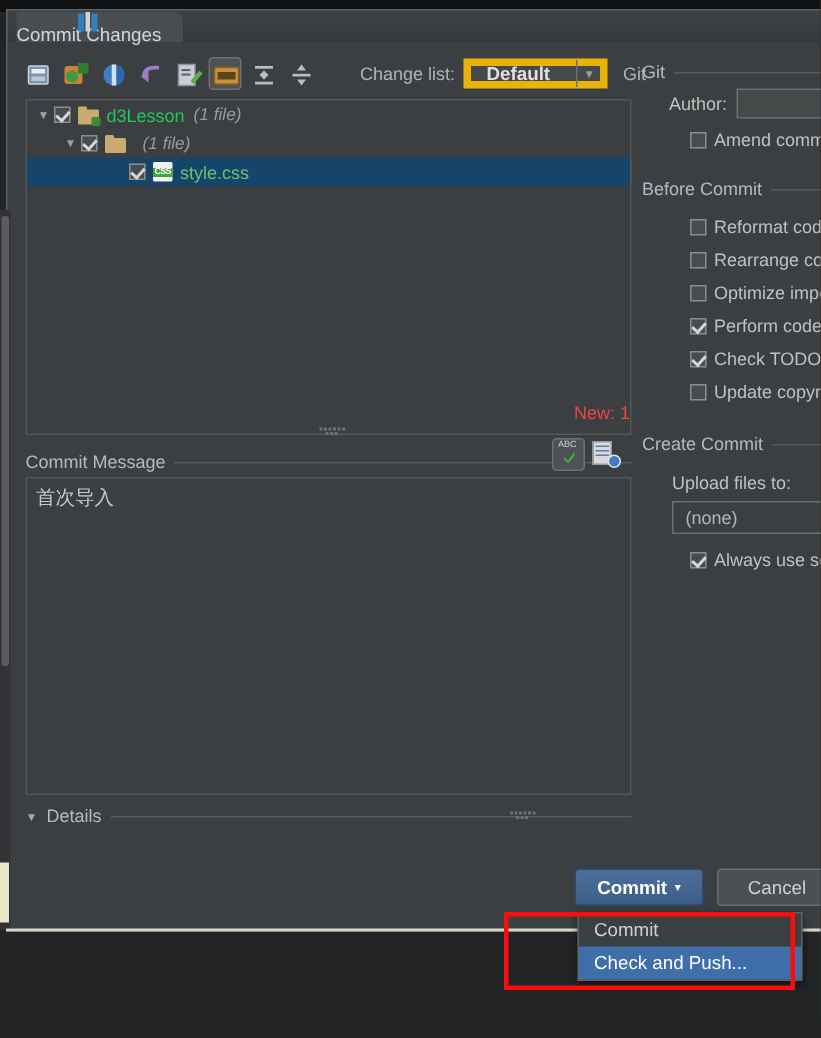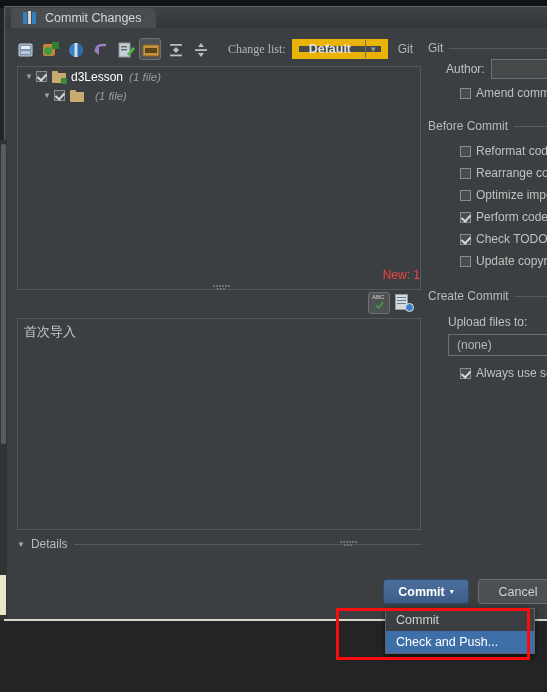"Commit Changes" .title-tab { flex-direction: none -> column; padding: 0 14px 0 12px -> 0 14px 0 0 }
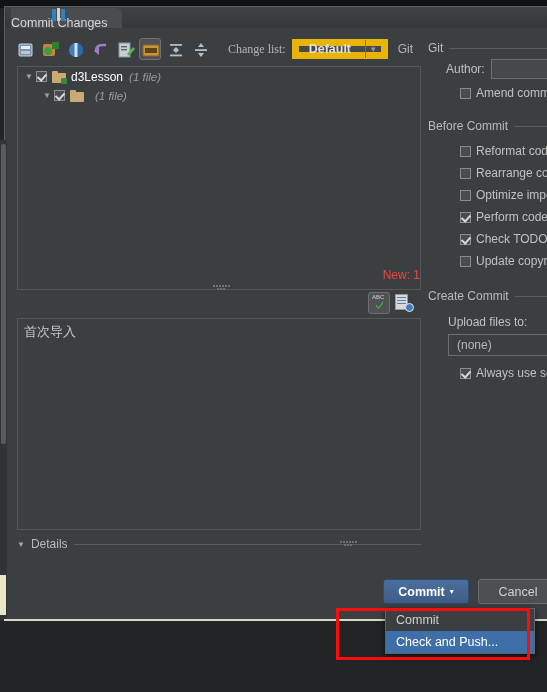"Change list:" .tb-label { font-family: Liberation Serif, serif -> none; margin-left: 14px -> 26px }
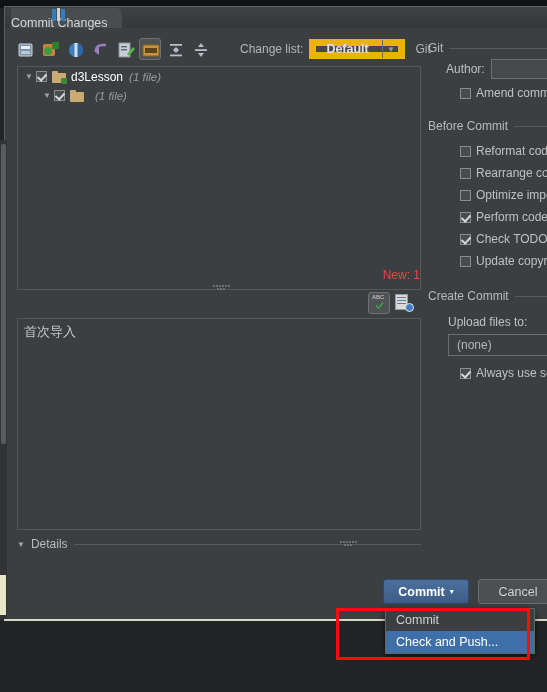"Default" .combo { border: 7px solid #eab308 -> 5px solid #eab308 }
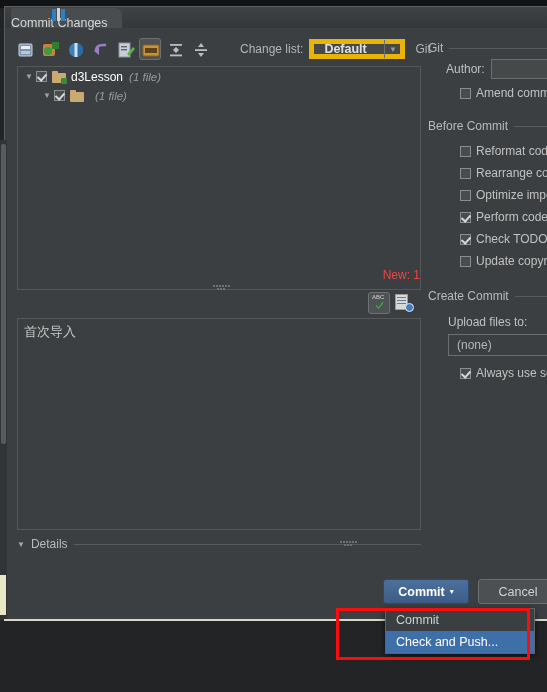"d3Lesson" .tree-label { color: #ffffff -> #22c55e }
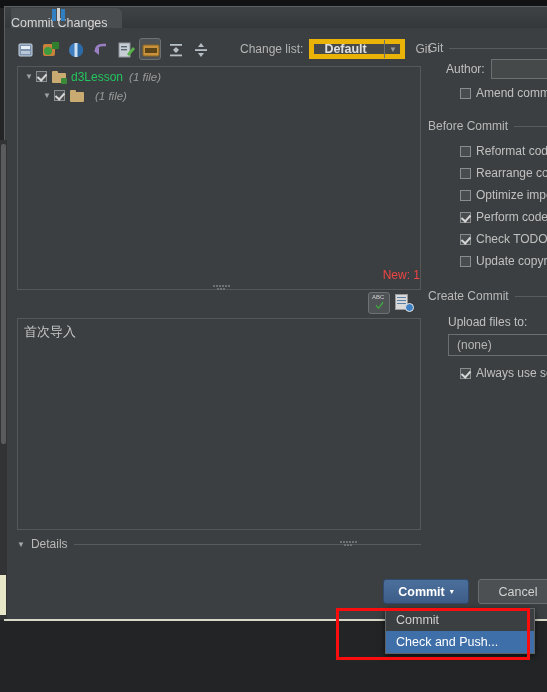"style.css" div.tree-row { html: none -> <div> <span></span> <span></span> <span> <span>CSS</span> </span> <span>style.css</span> </div> }
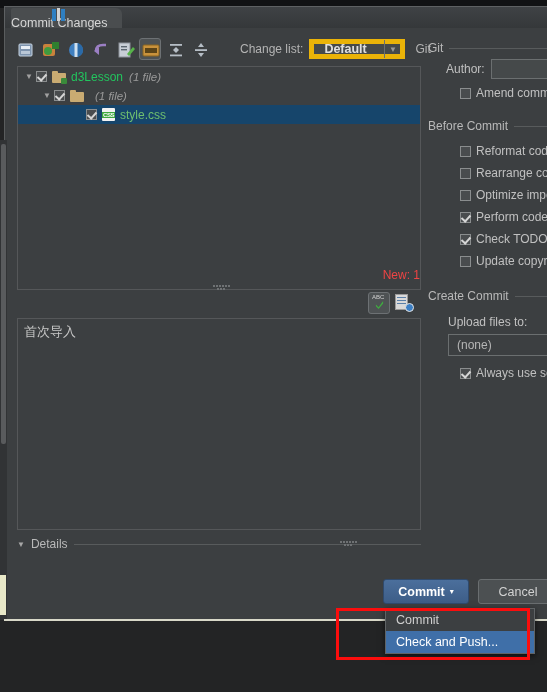"Commit Message" div.cm-header { html: none -> <div> <span>Commit Message</span> <span></span> </div> }
